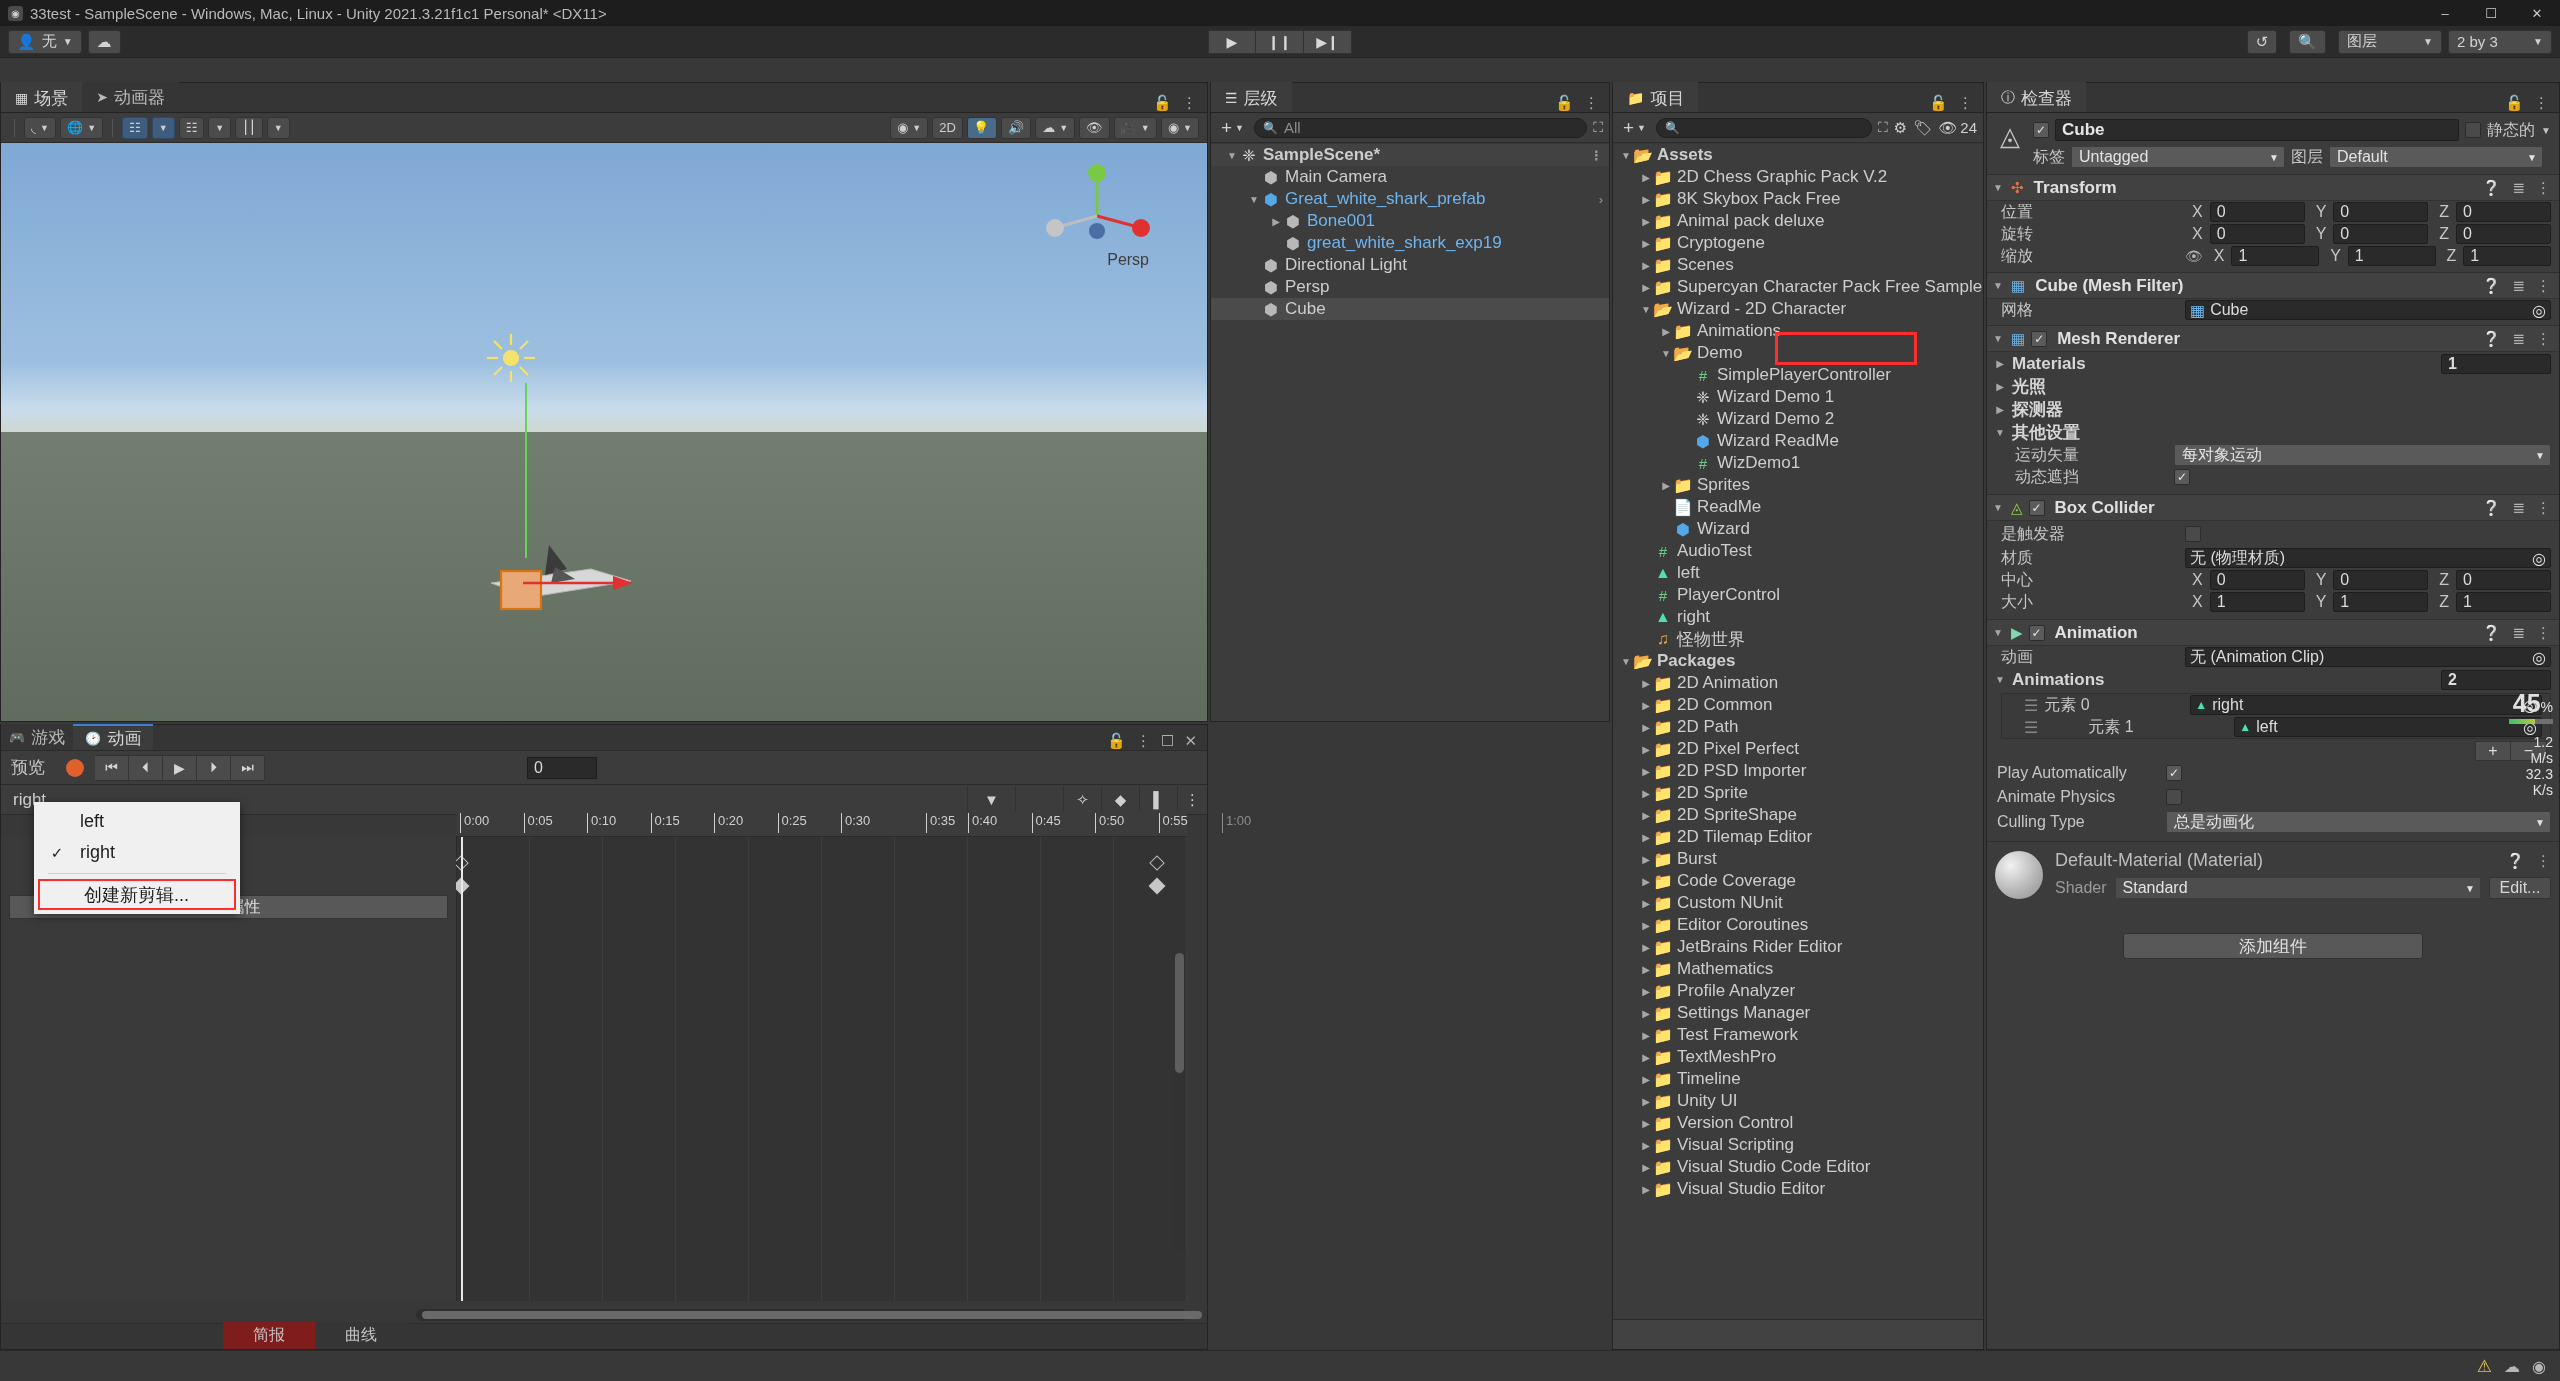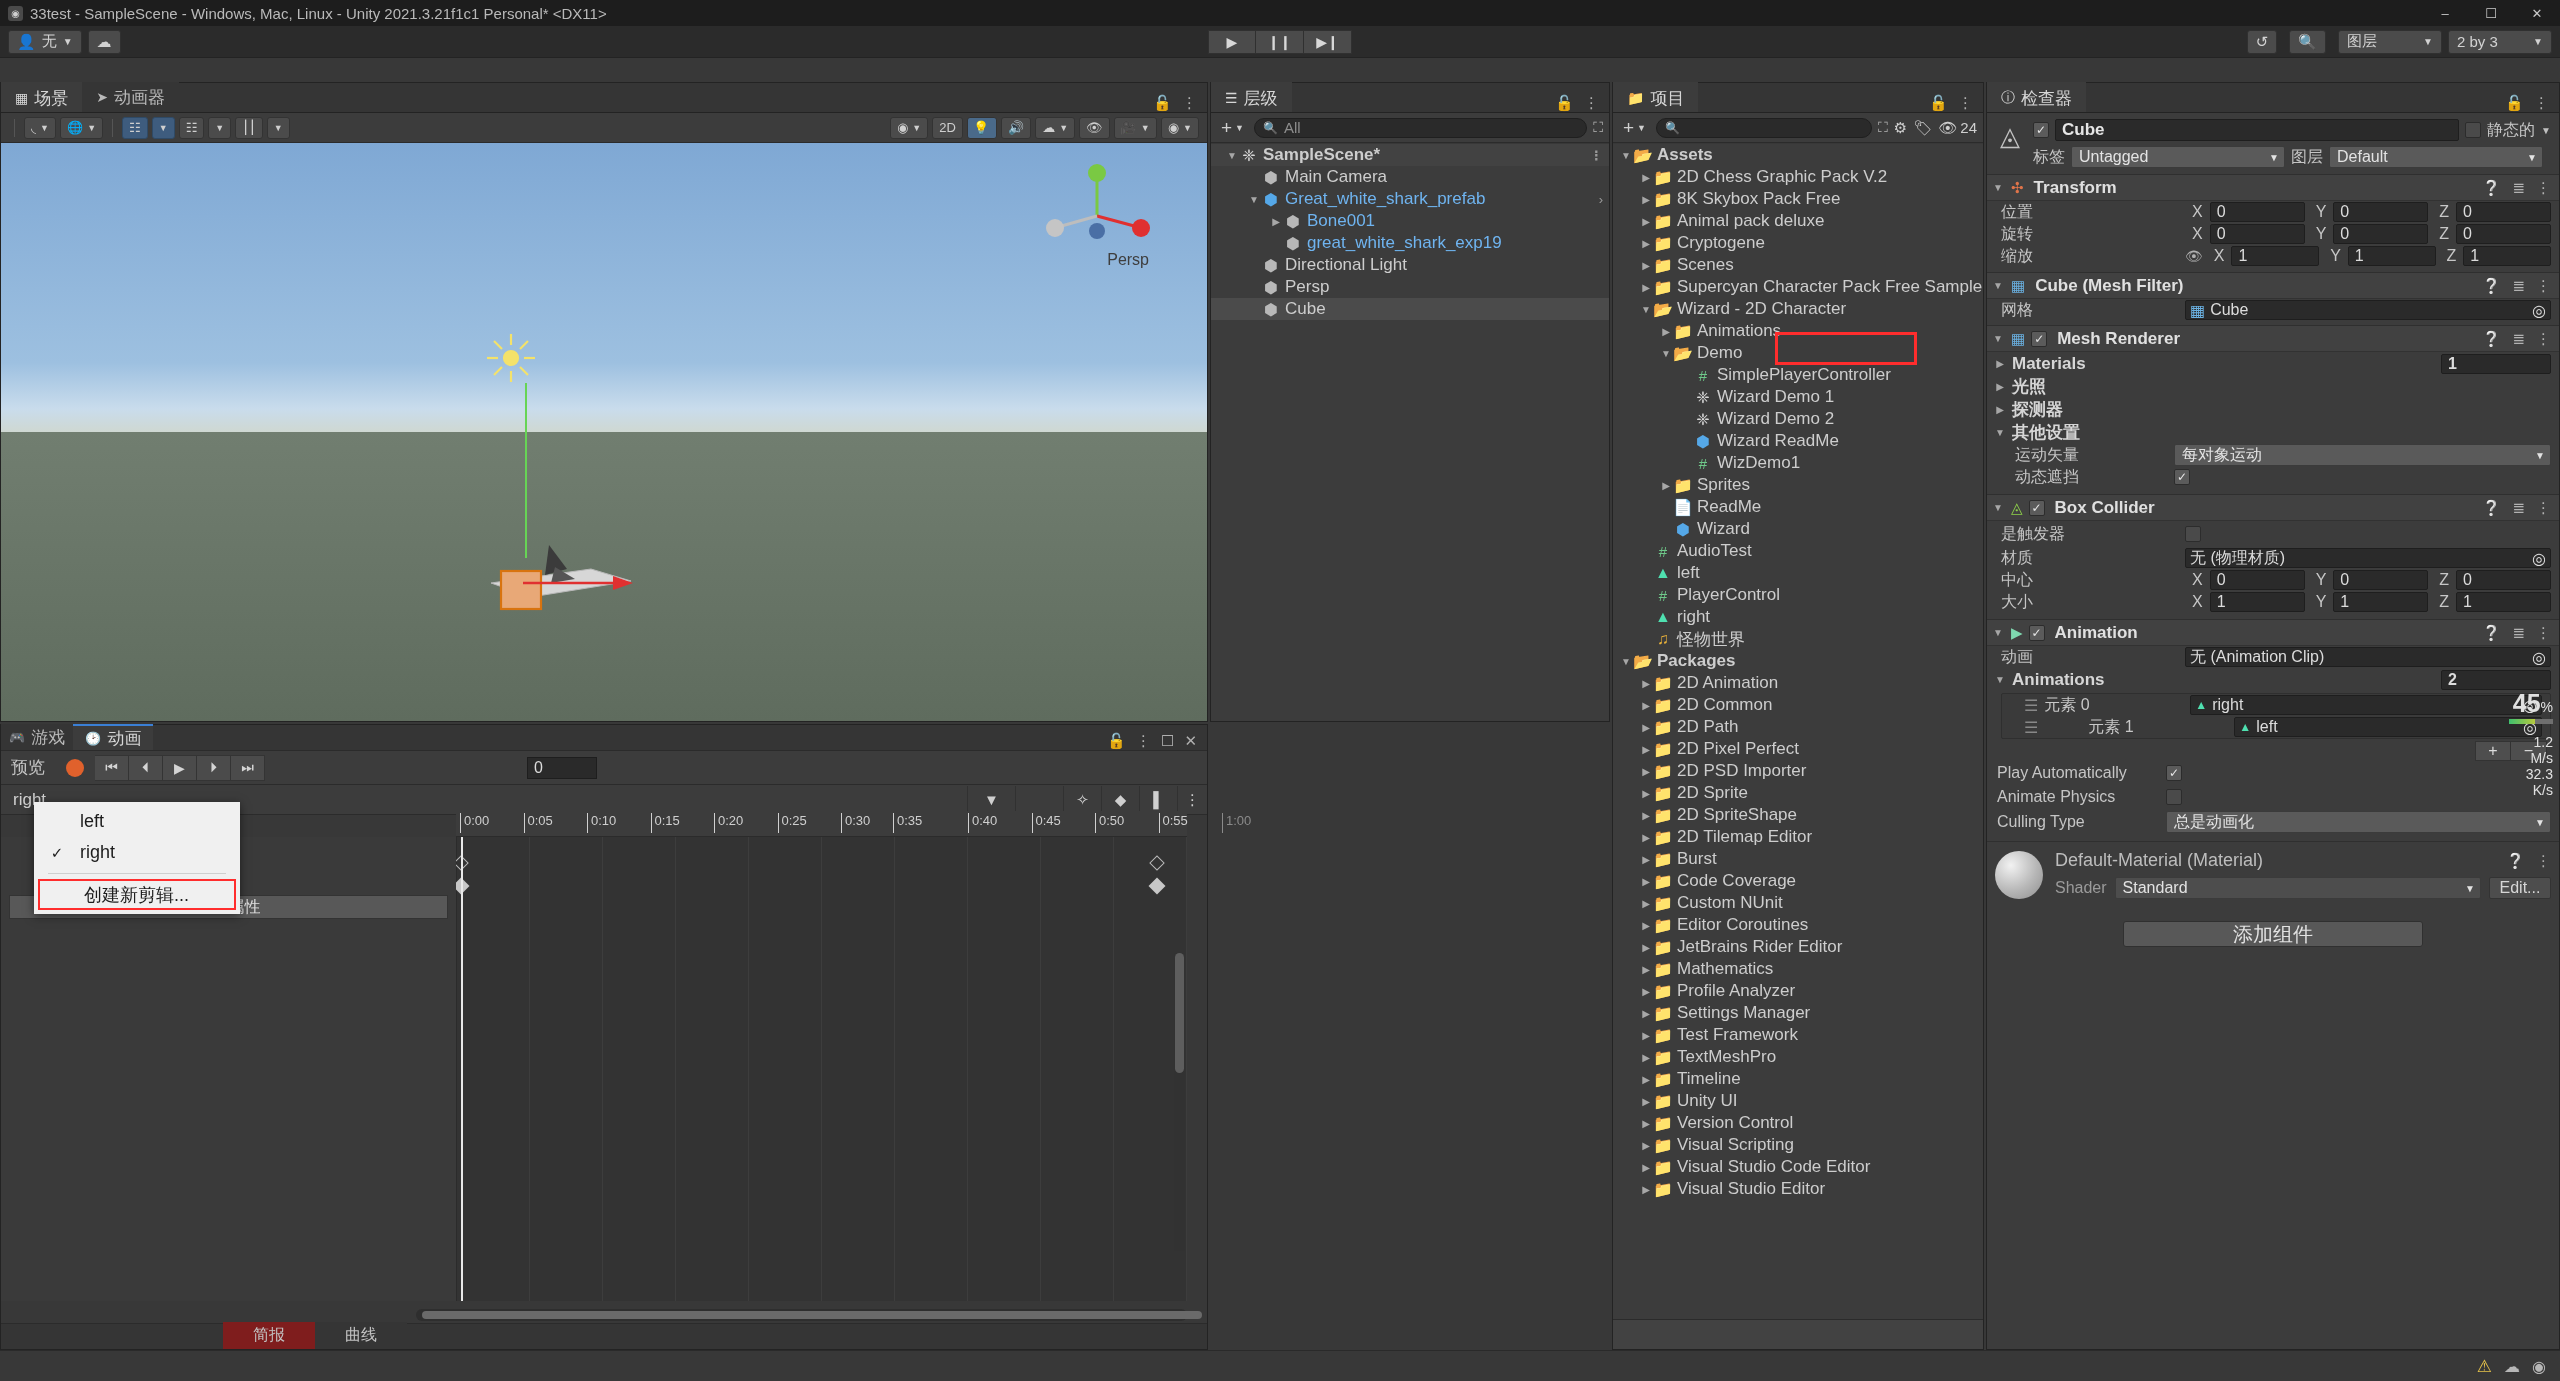"0:35" div.tick { left: 437px -> 470px }
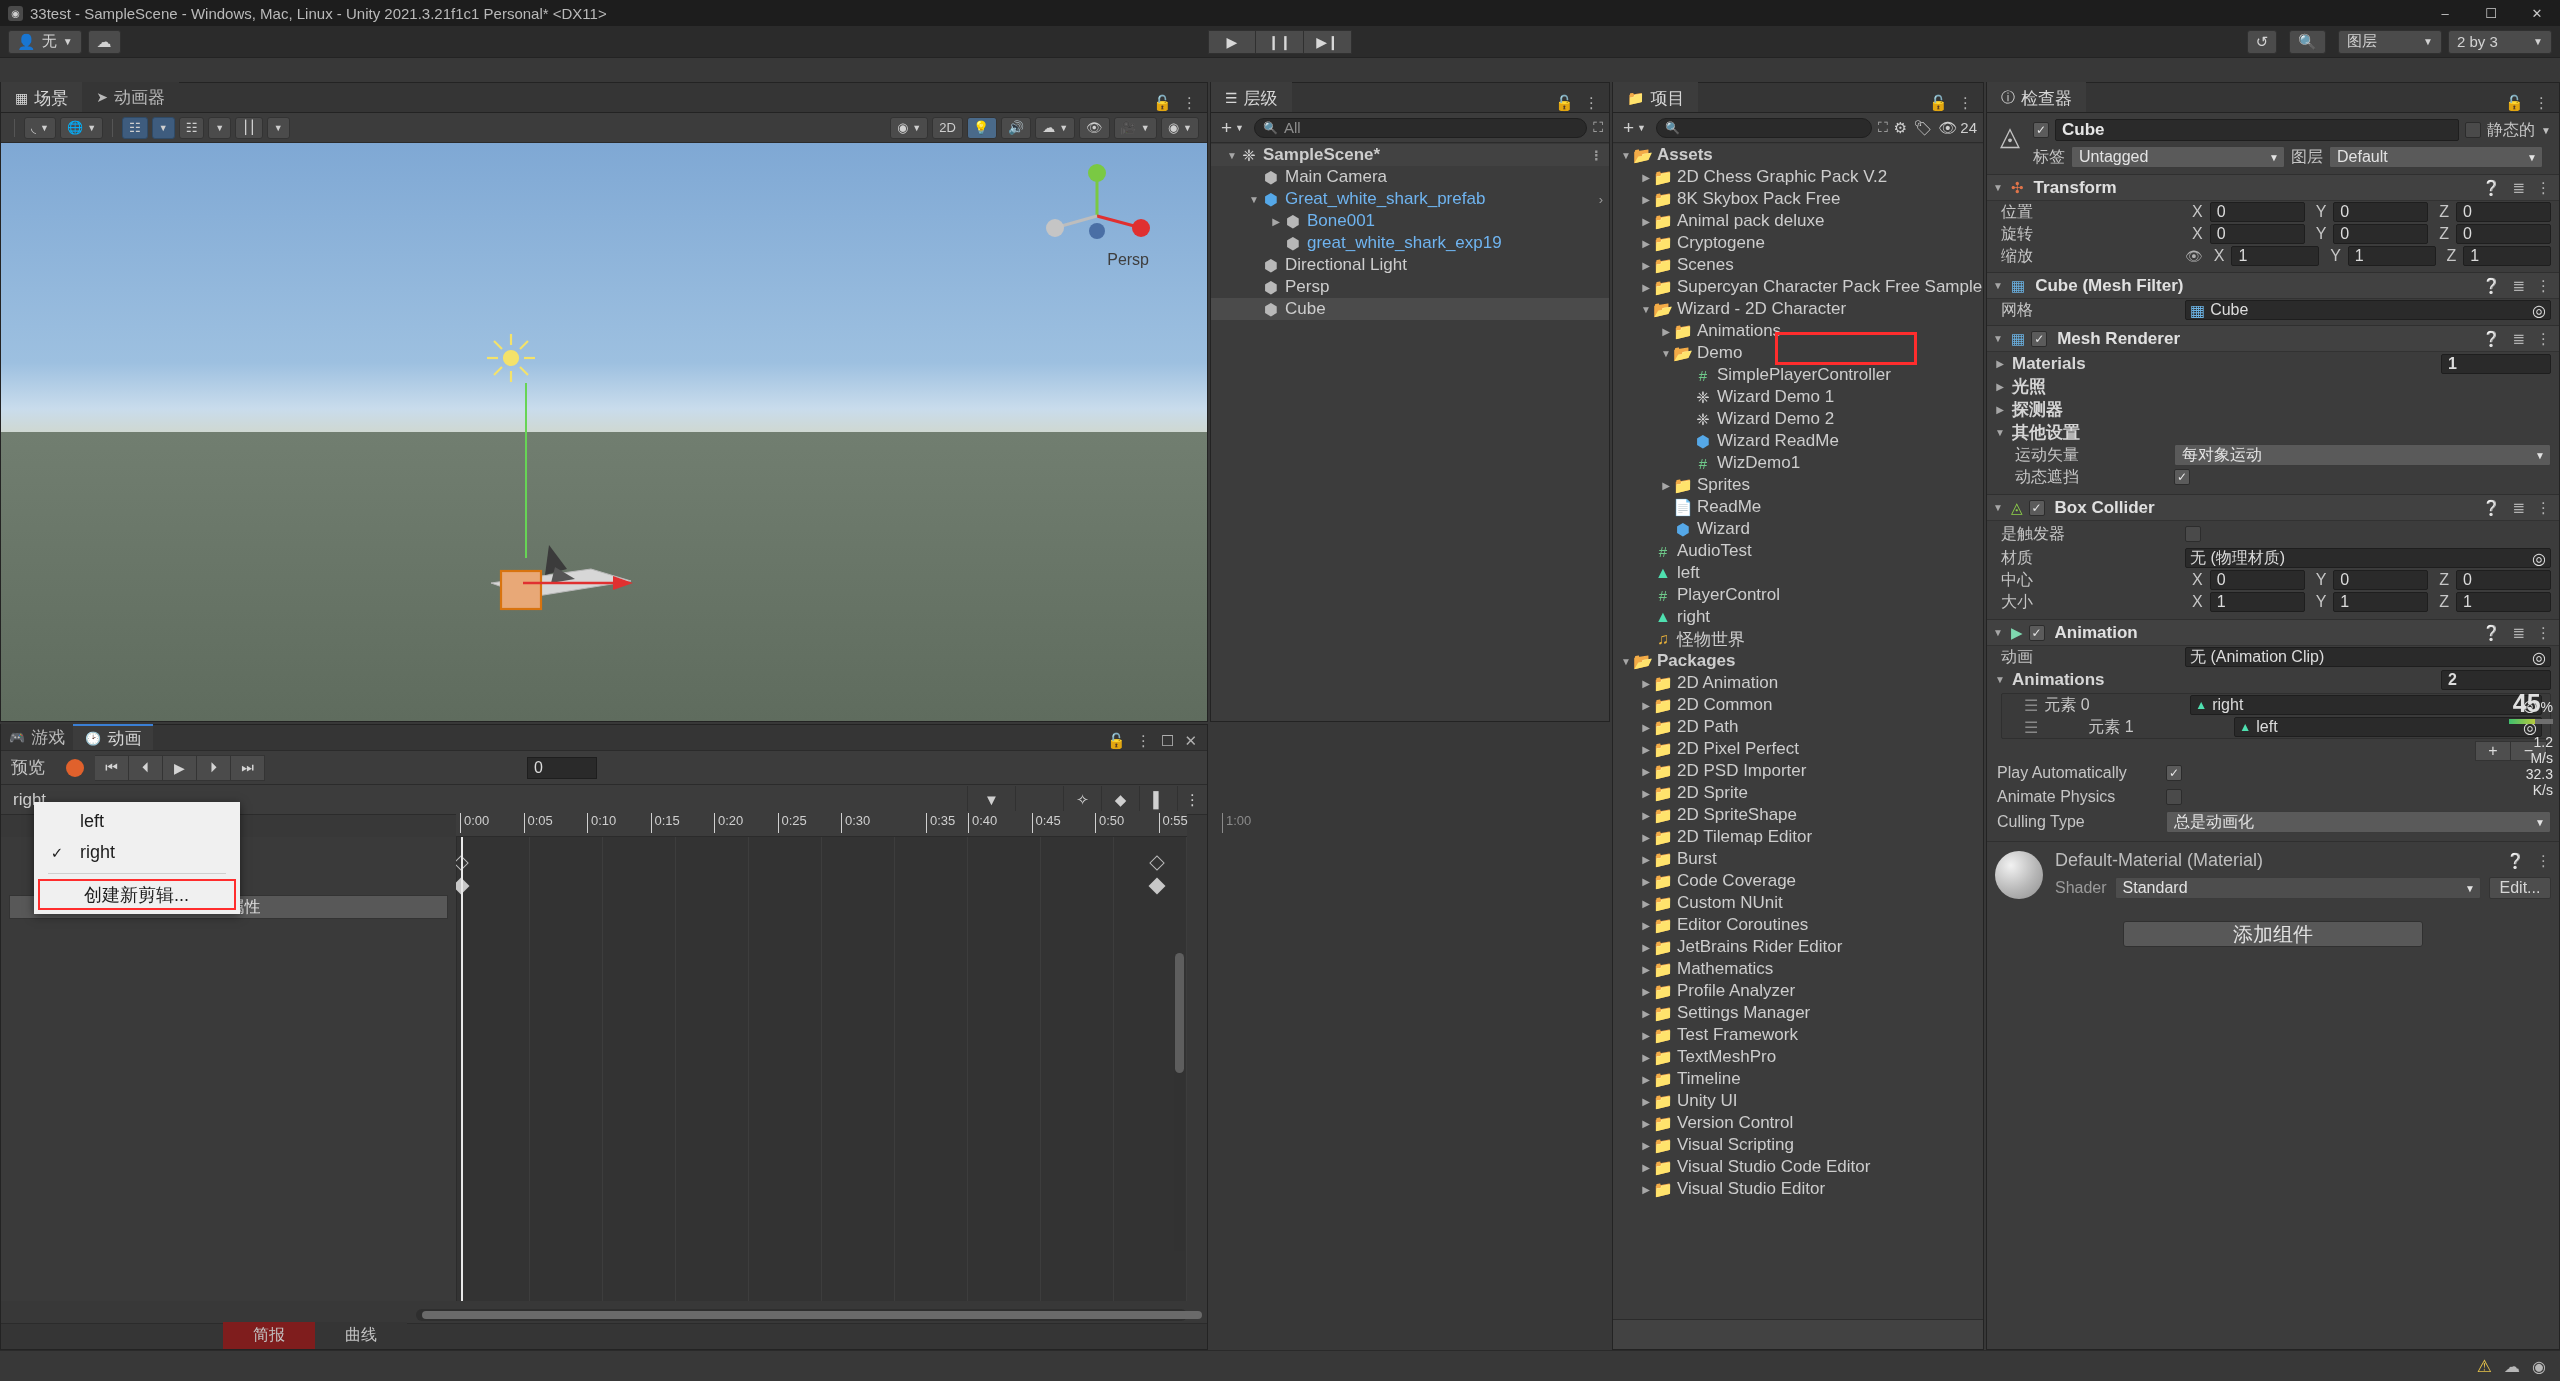"添加组件" .addcomp { font-size: 20px -> 17px; margin: 12px auto -> 24px auto }
